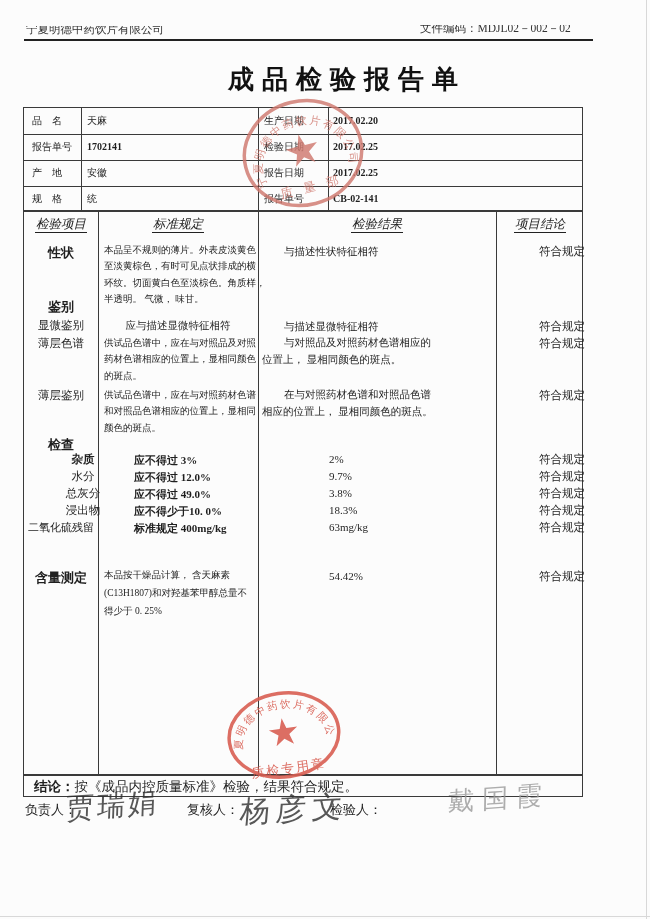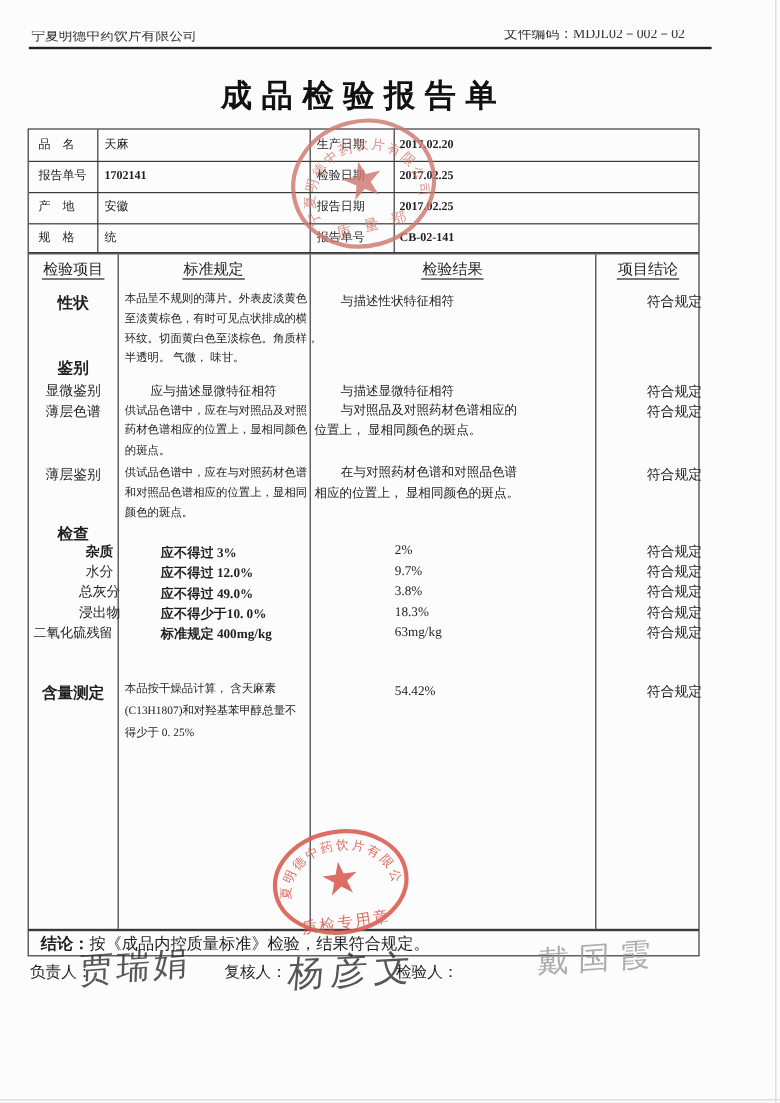"成品检验报告单" #title { padding-left: none -> 44px }
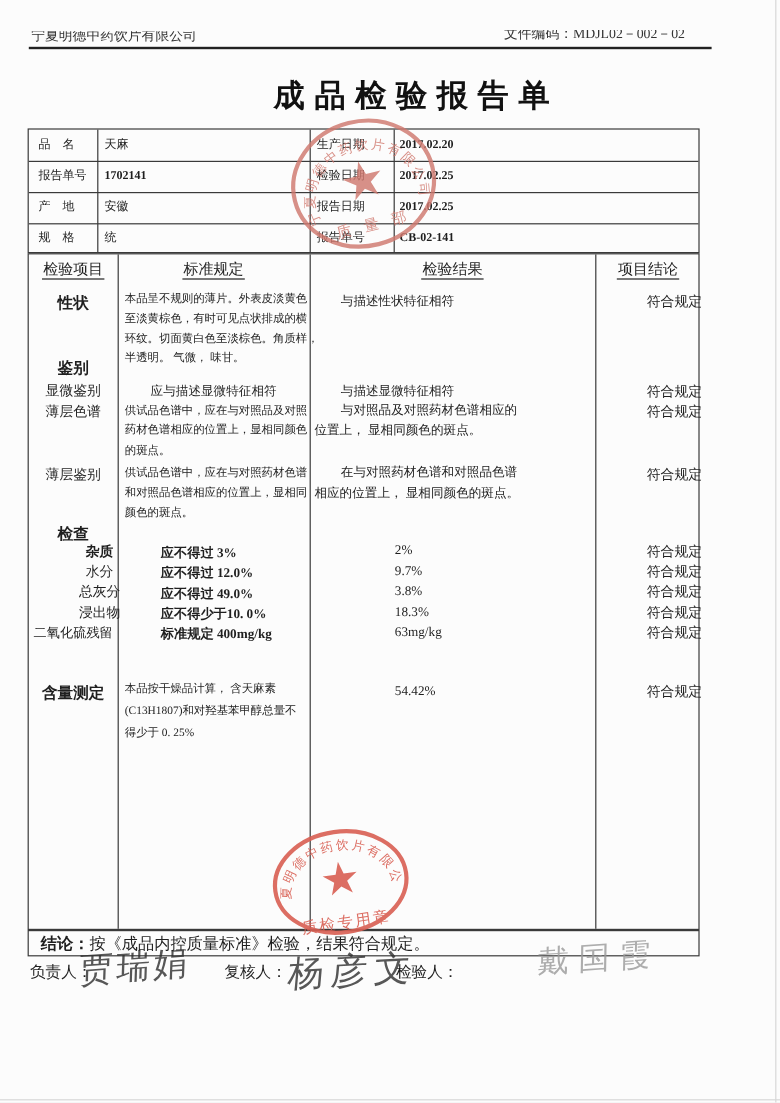"检验项目" .hdr span { font-style: none -> italic }
